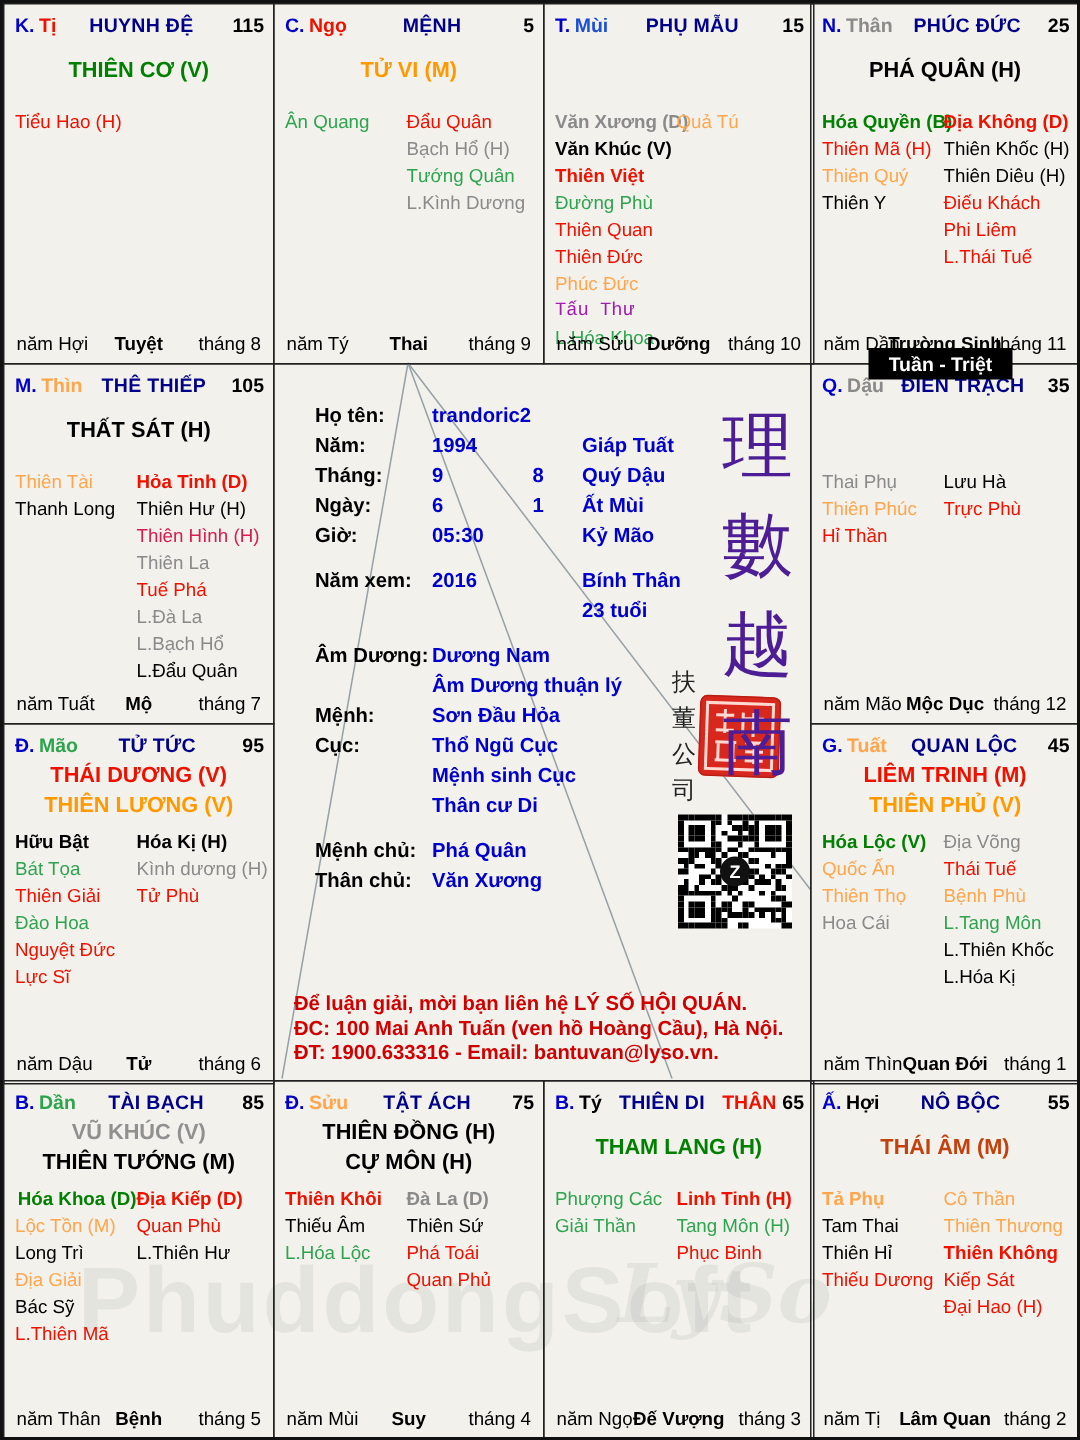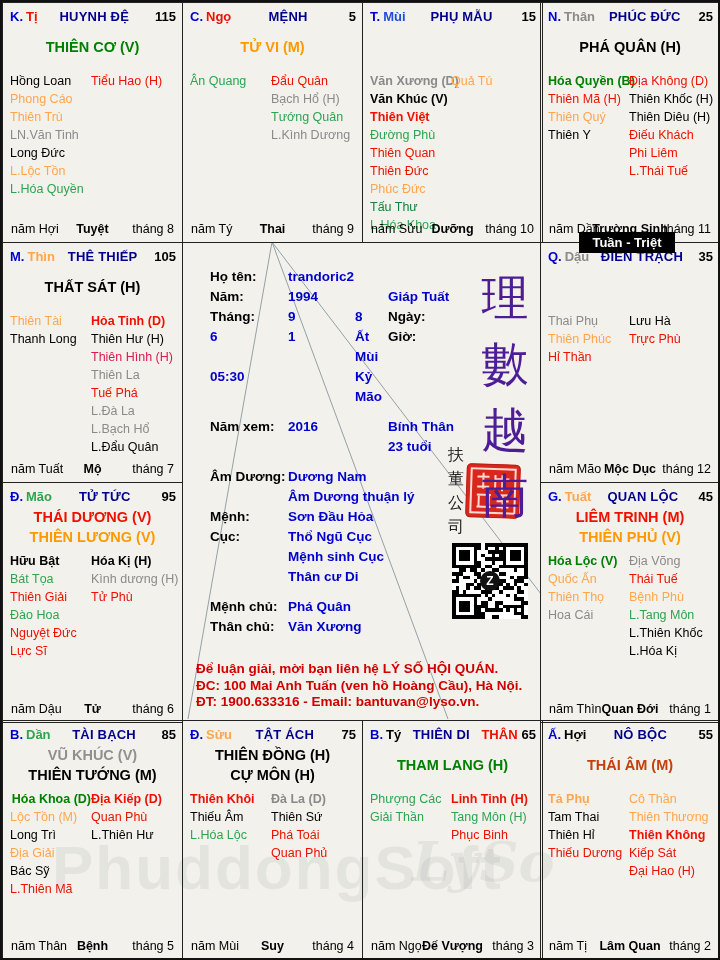"Hồng Loan" div.col-l { html: <div> <div>Hồng Loan</div> <div>Phong Cáo</div> <div>Thiên Trù</div> <div>LN.Văn Tinh</div> <div>Long Đức</div> <div>L.Lộc Tồn</div> <div>L.Hóa Quyền</div> </div> -> none }
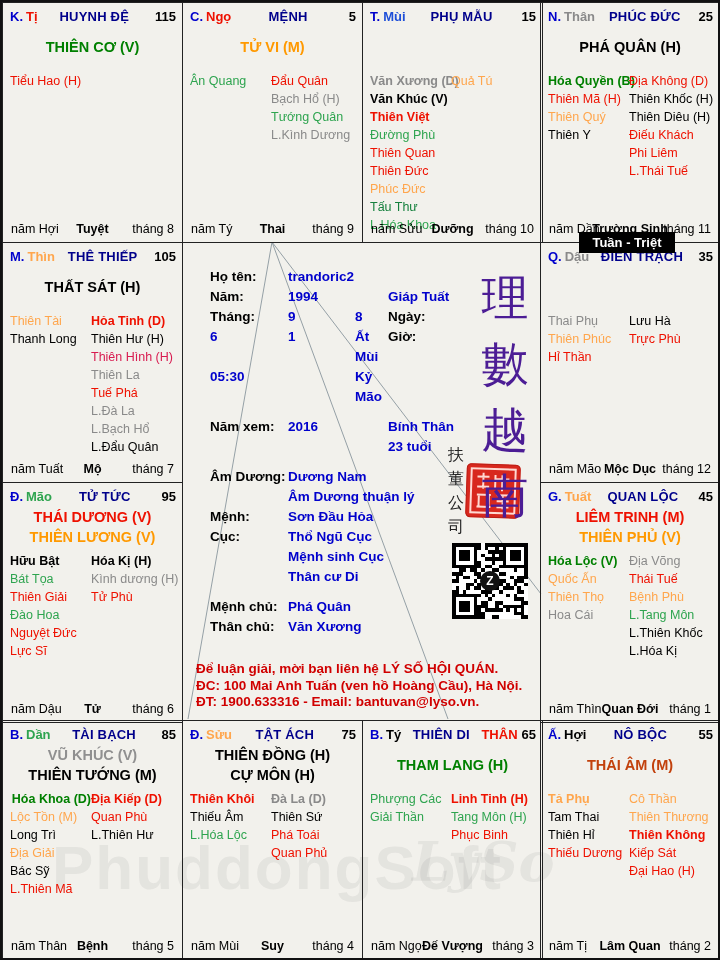"Địa Không (D)" div { font-weight: normal -> bold }
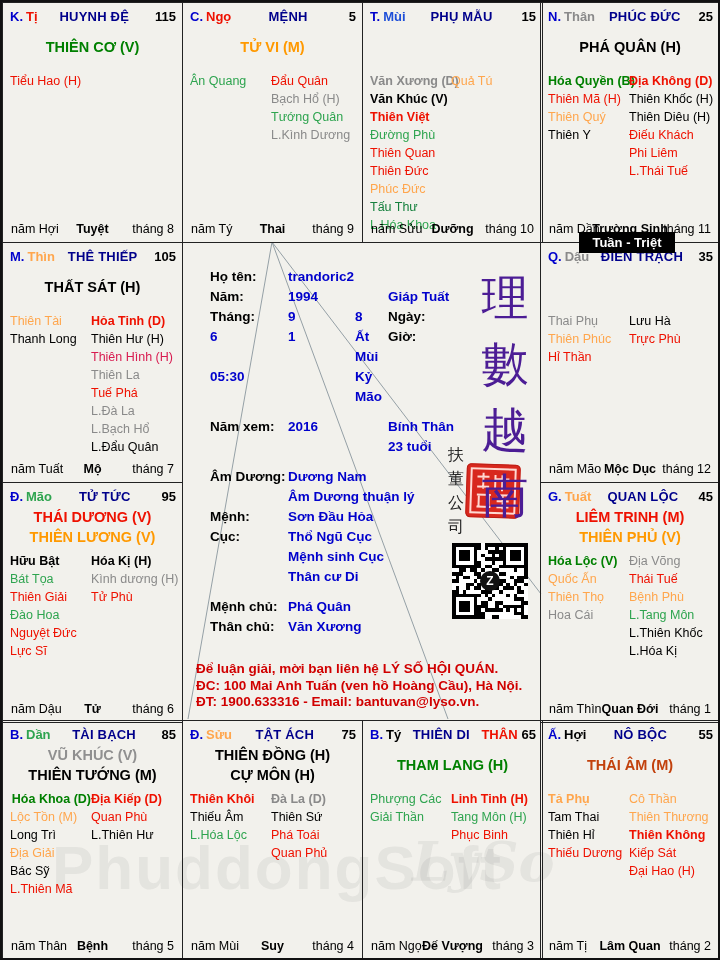"Tấu Thư" div { color: #15803d -> #a21caf; font-family: none -> Liberation Mono, monospace }
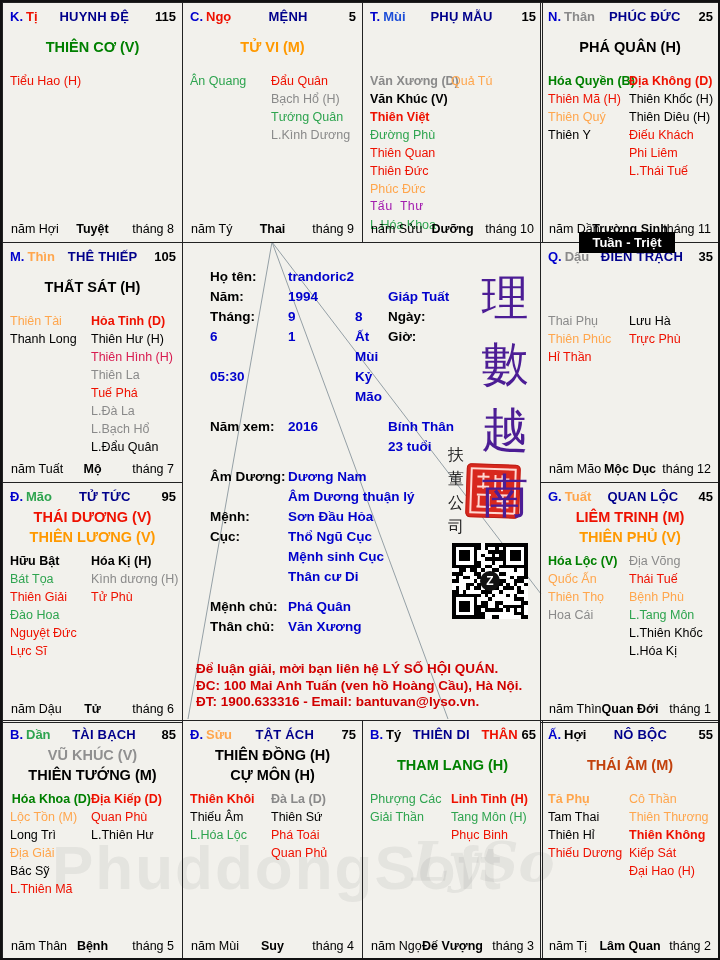"Quý Dậu" span.val { html: none -> <span>Quý Dậu</span> }
